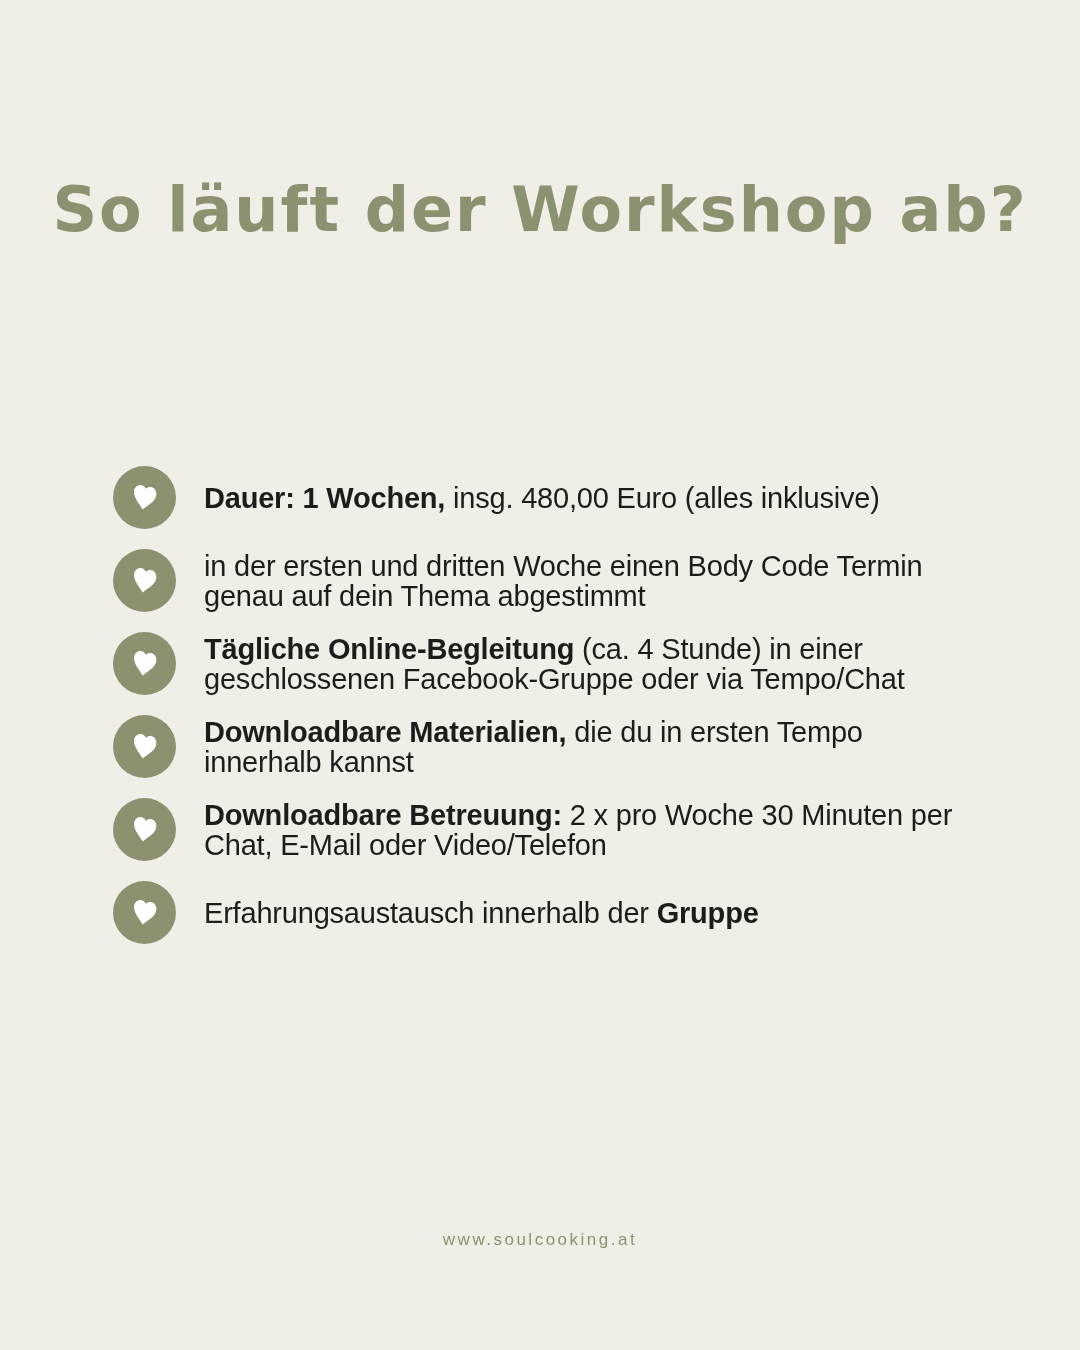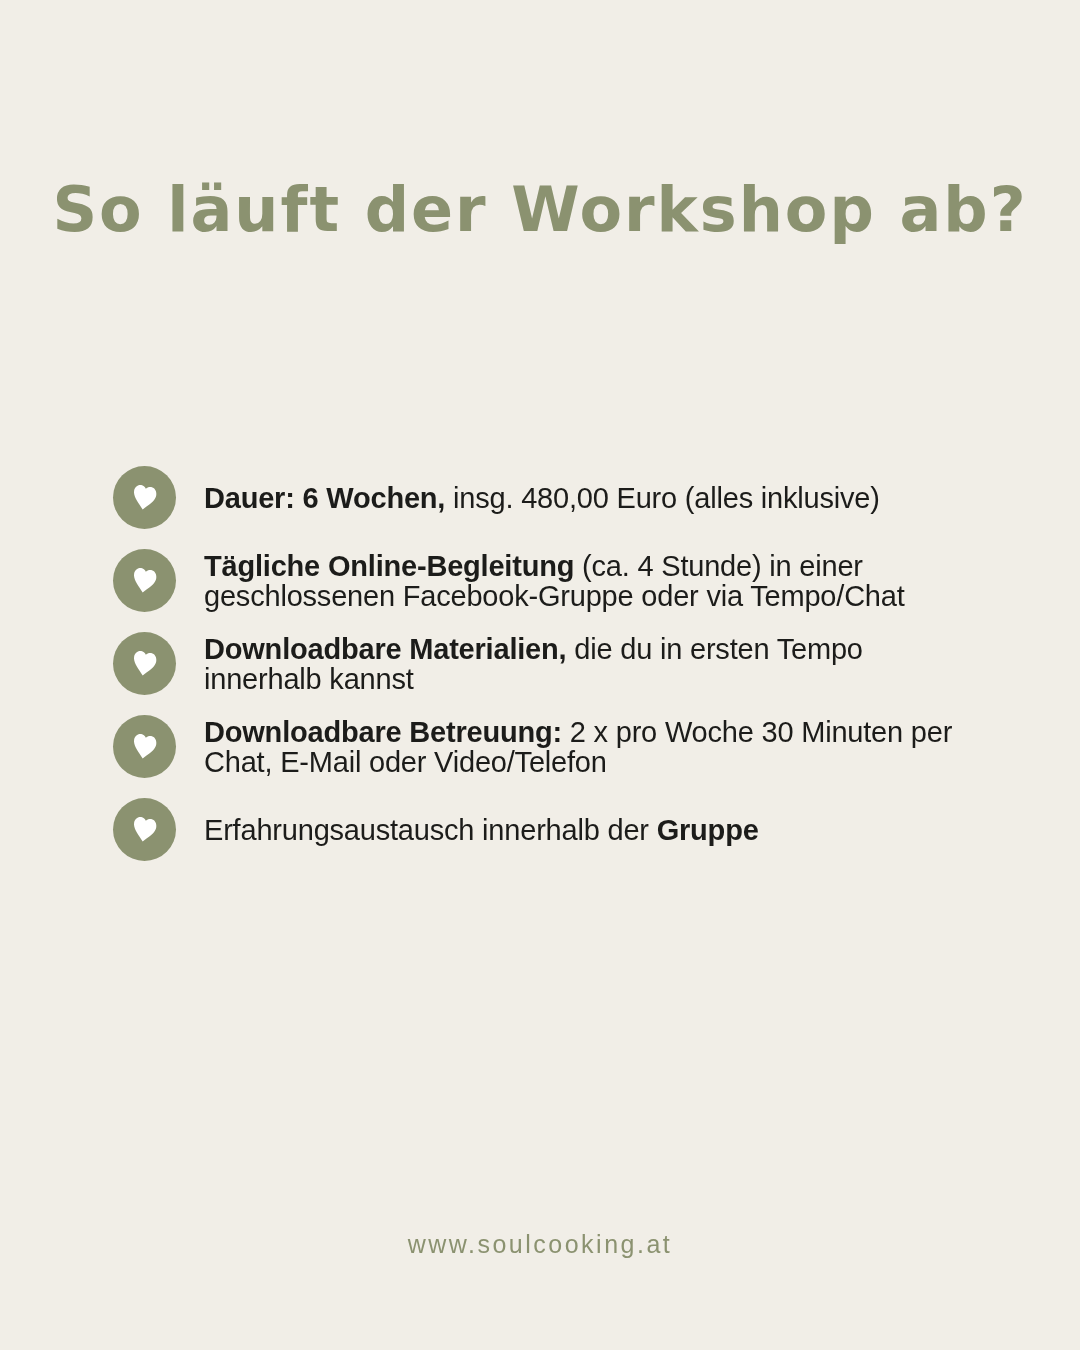"Dauer: 6 Wochen," span.b { text: 6 -> 1 }
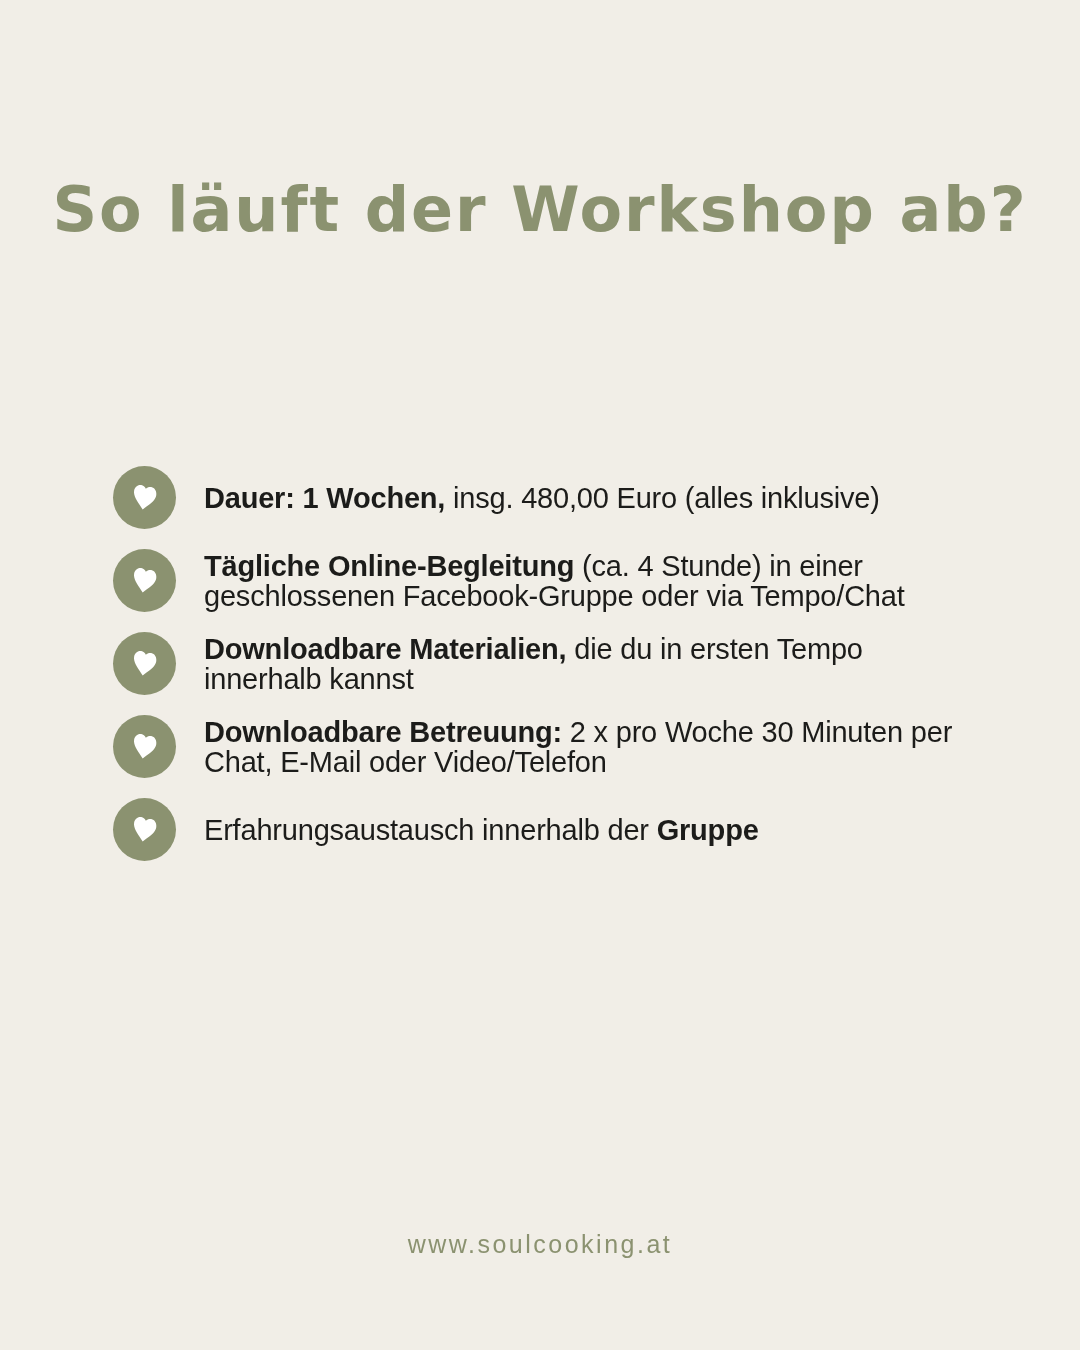"in der ersten und dritten" div.bullet-row { html: none -> <div> <span> <svg> <g> <path></path> </g> </svg> </span> <p><span>in der ersten und dritten Woche einen Body Code Termin</span><br><span>genau auf dein Thema abgestimmt</span></p> </div> }
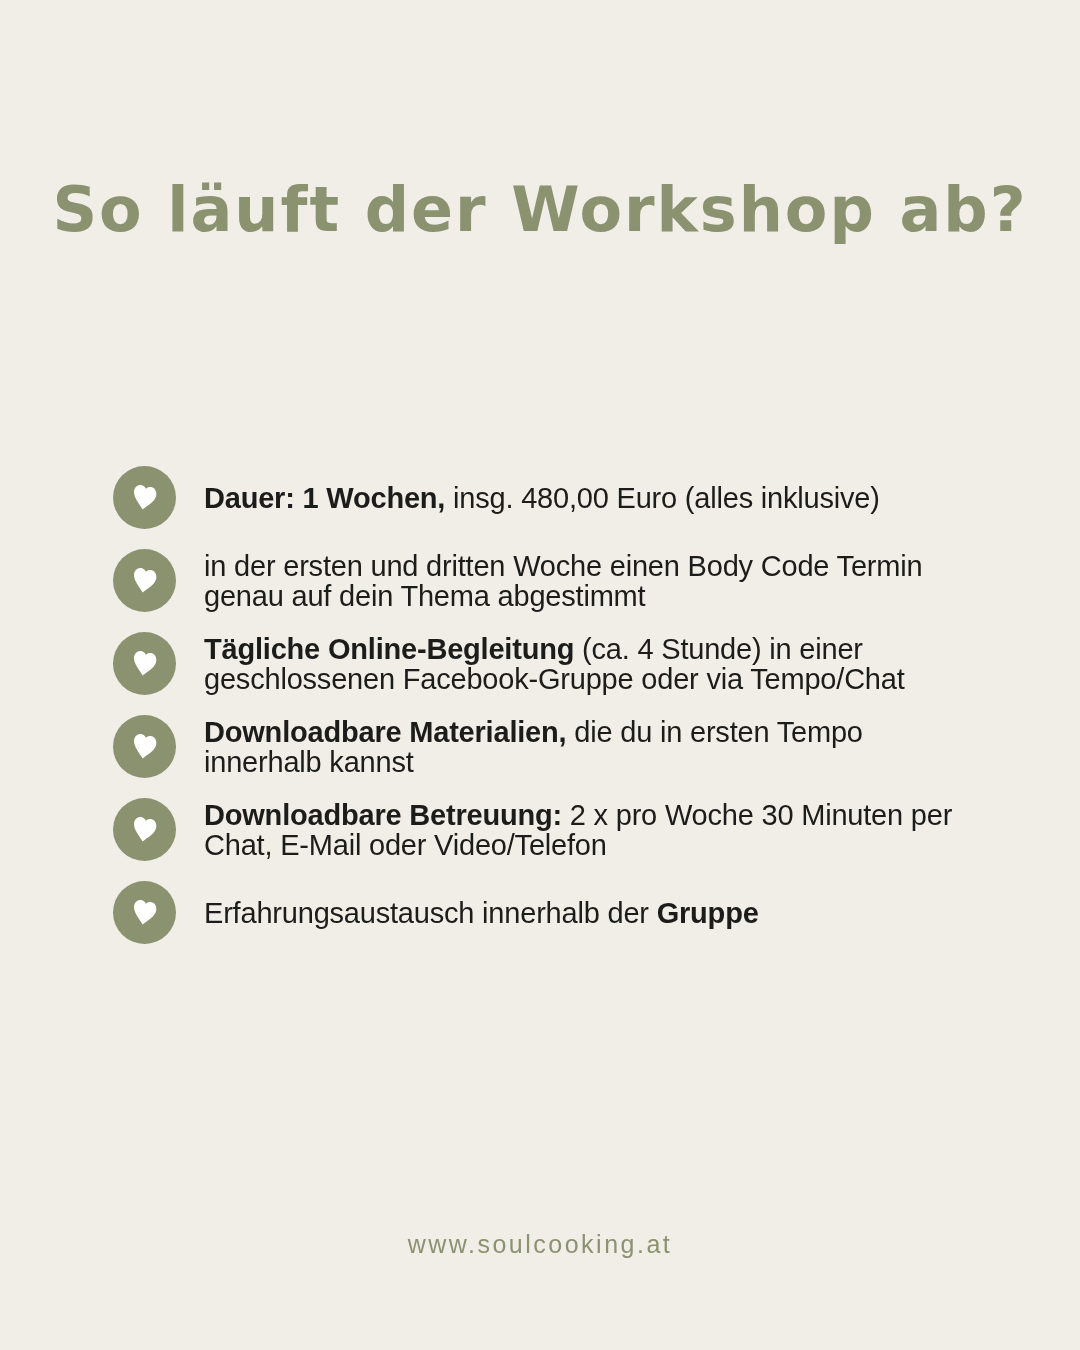"www.soulcooking.at" .footer { font-size: 25px -> 17px }
